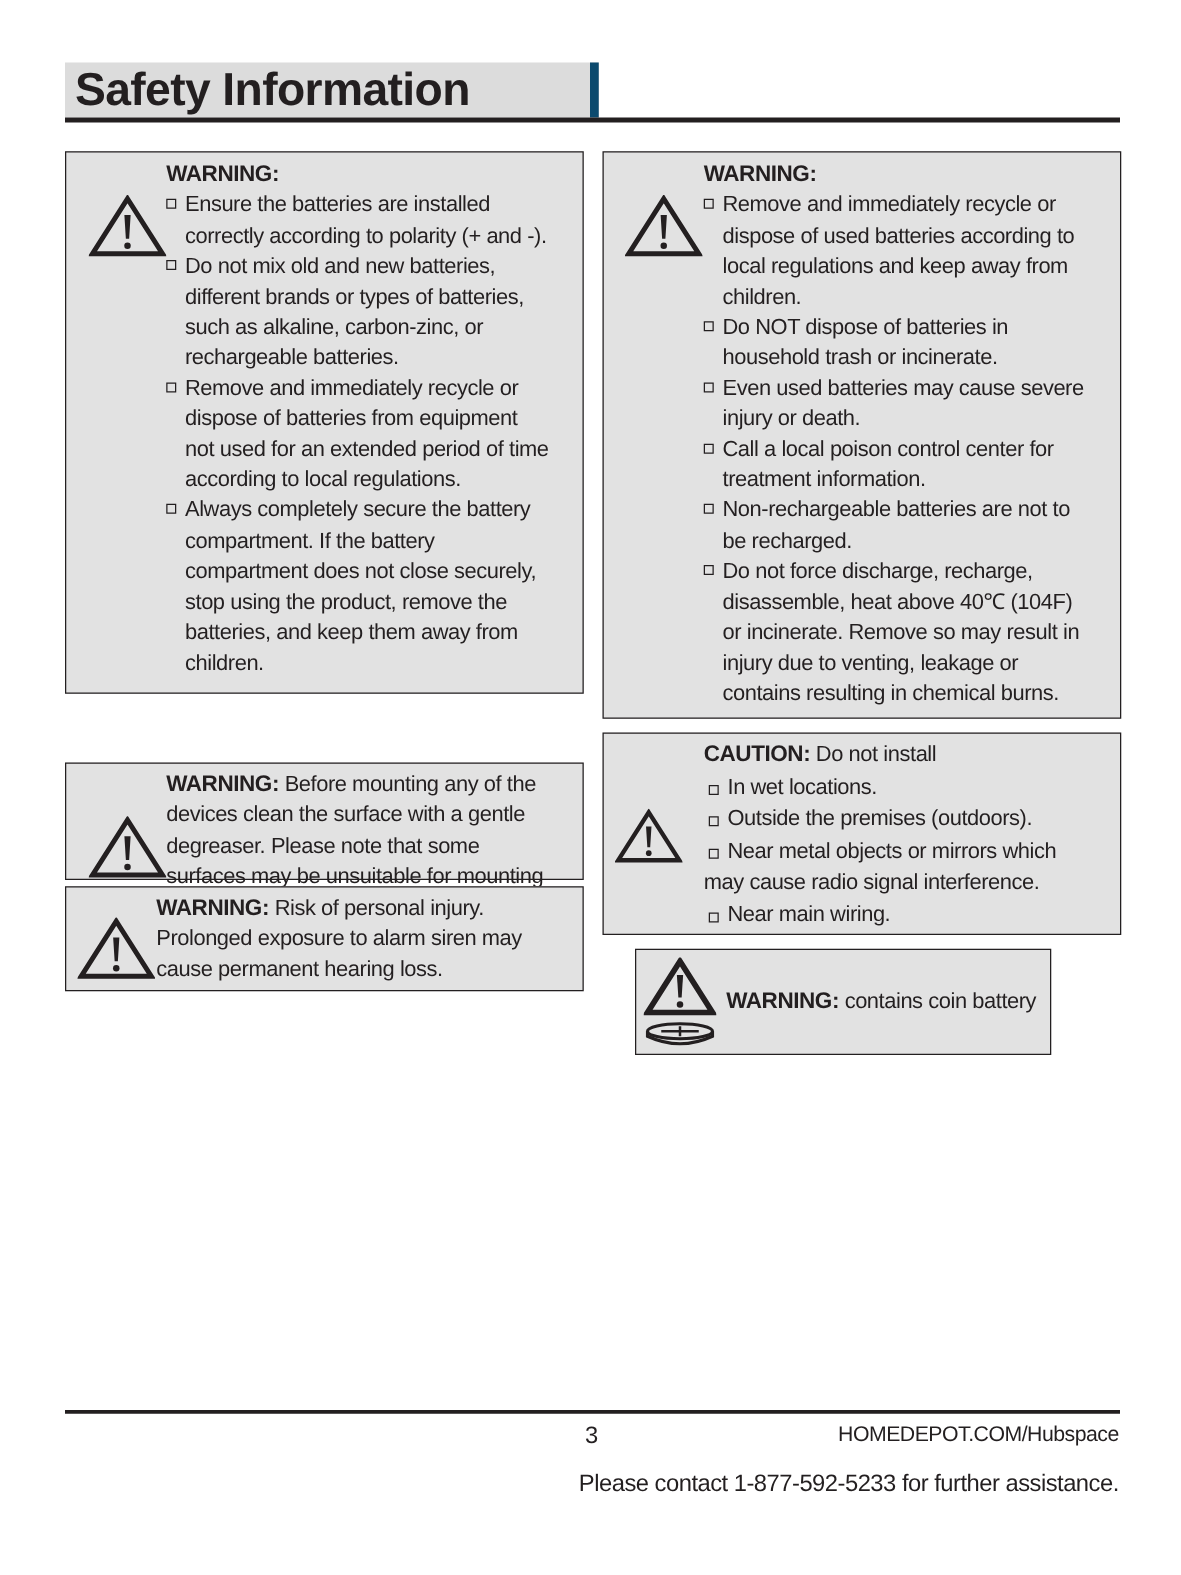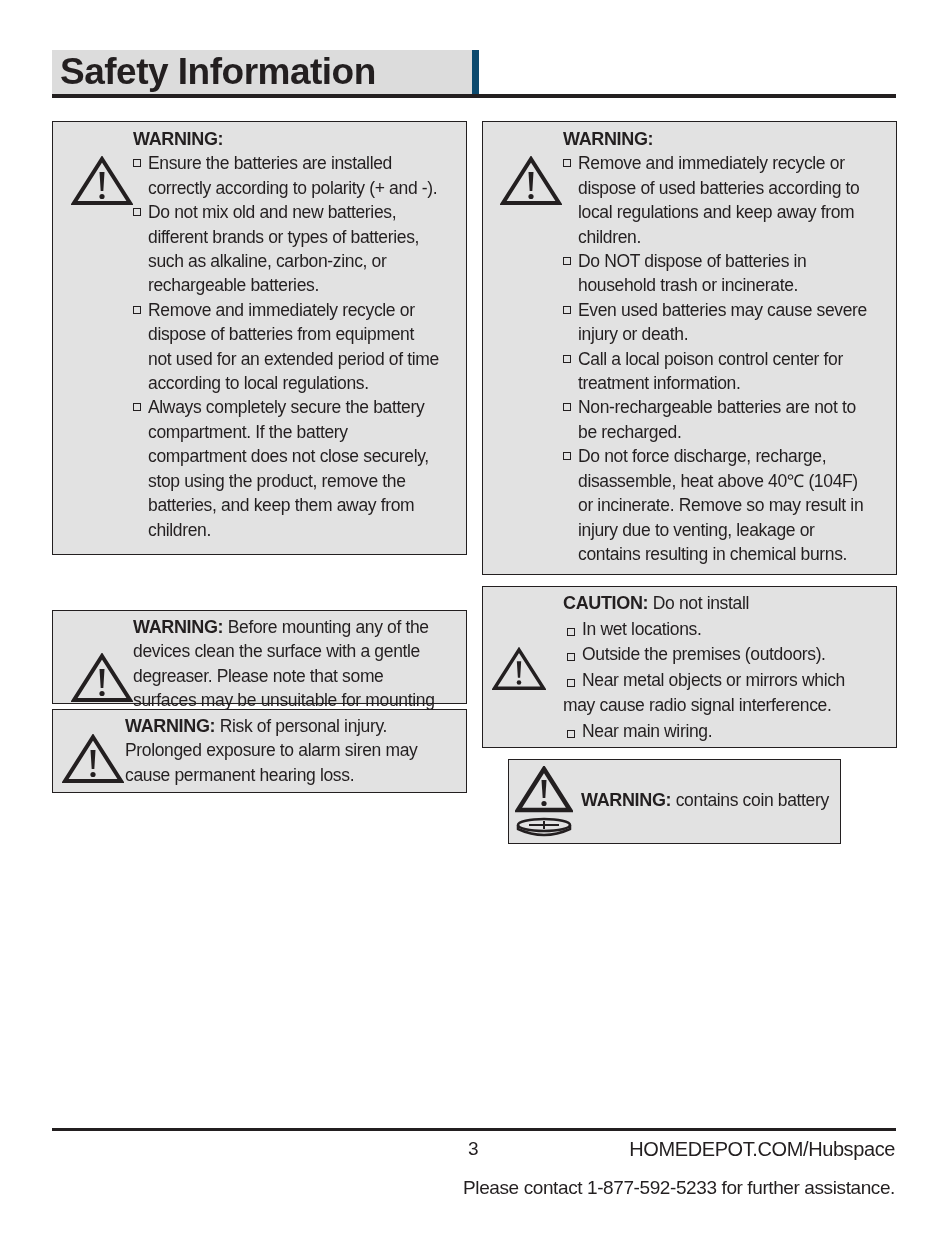"HOMEDEPOT.COM/Hubspace" .site { font-size: 20px -> 17px }
